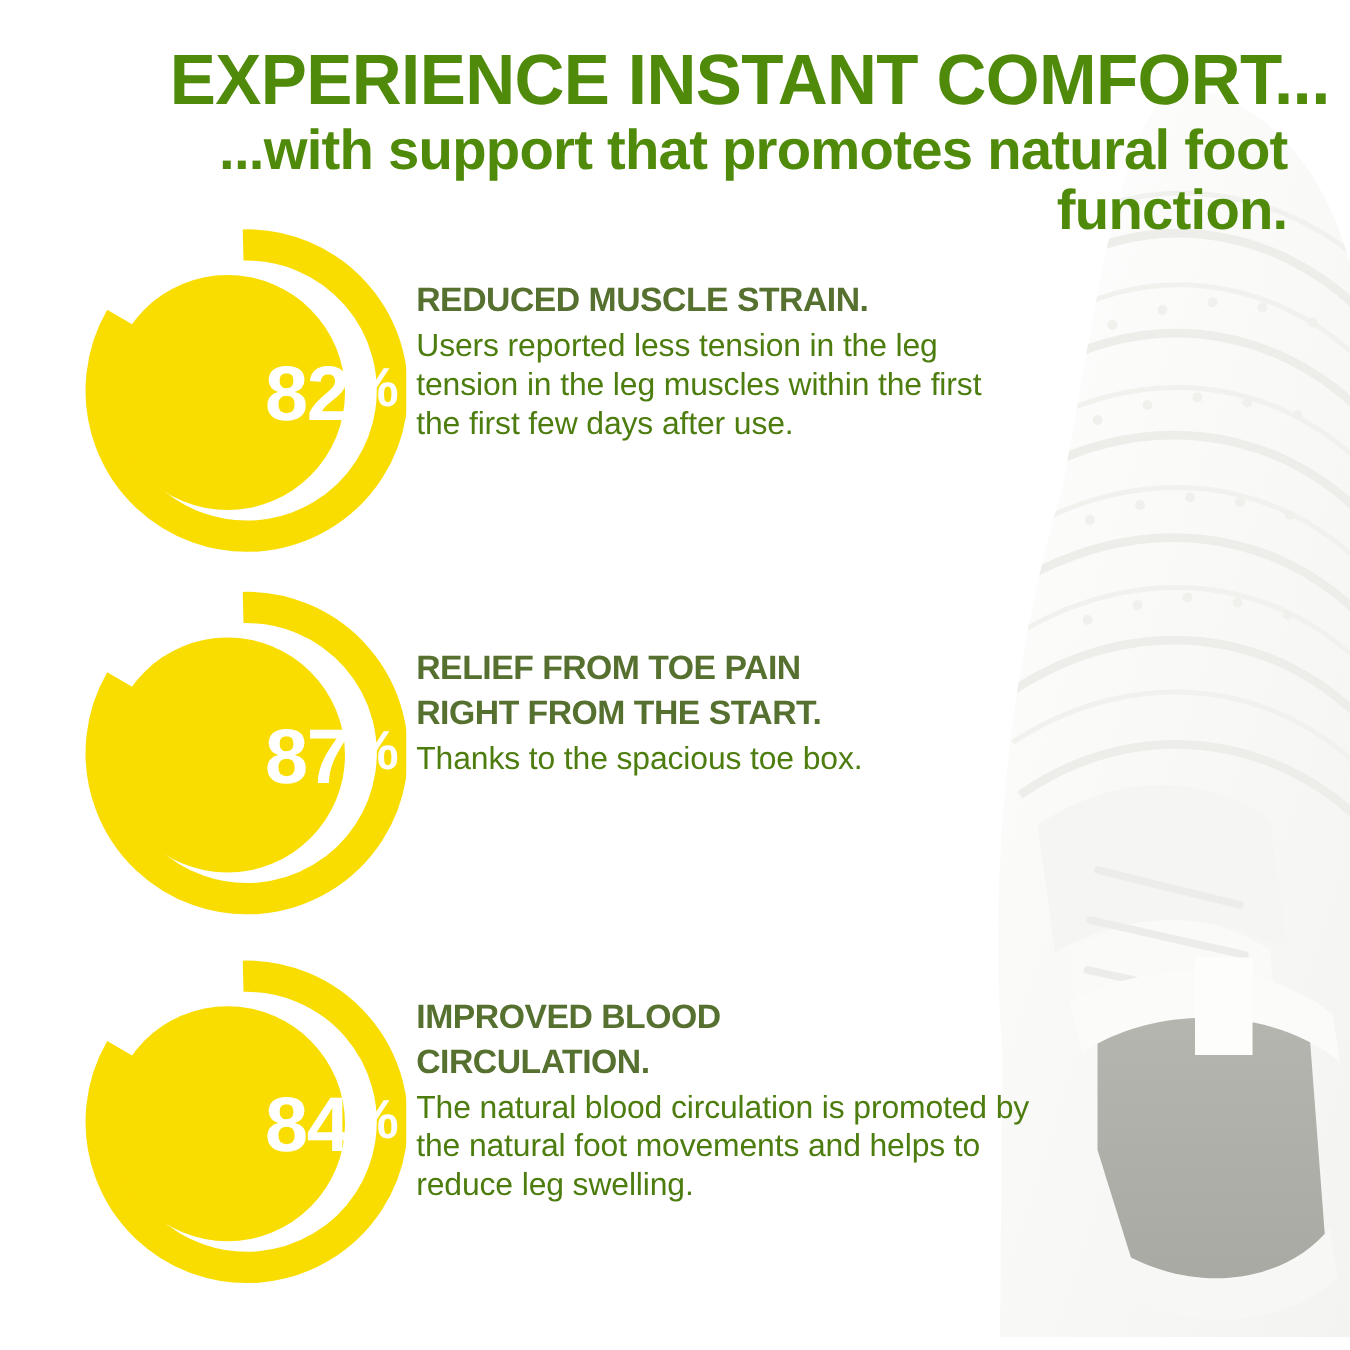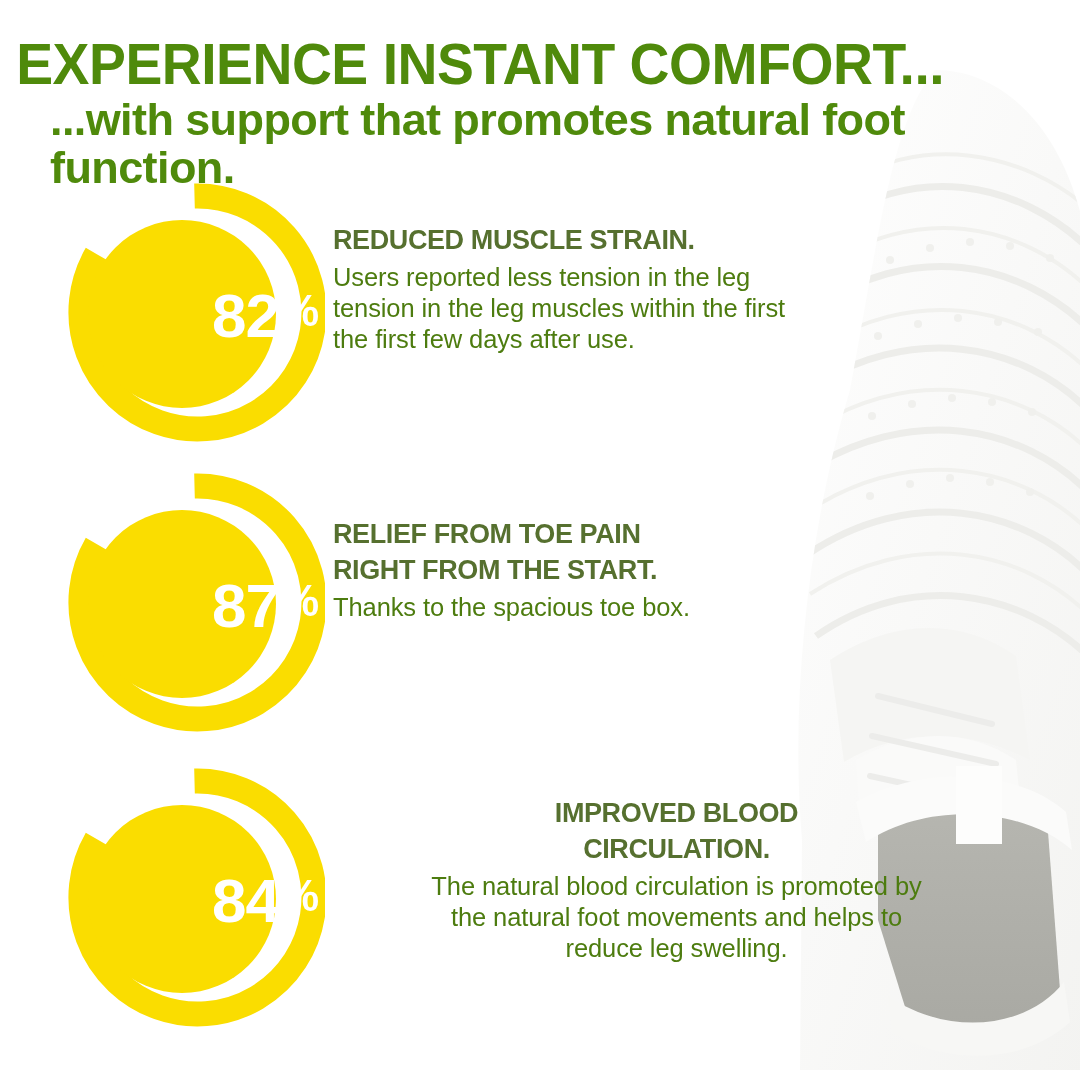"EXPERIENCE INSTANT COMFORT..." #headline-block { text-align: left -> right }
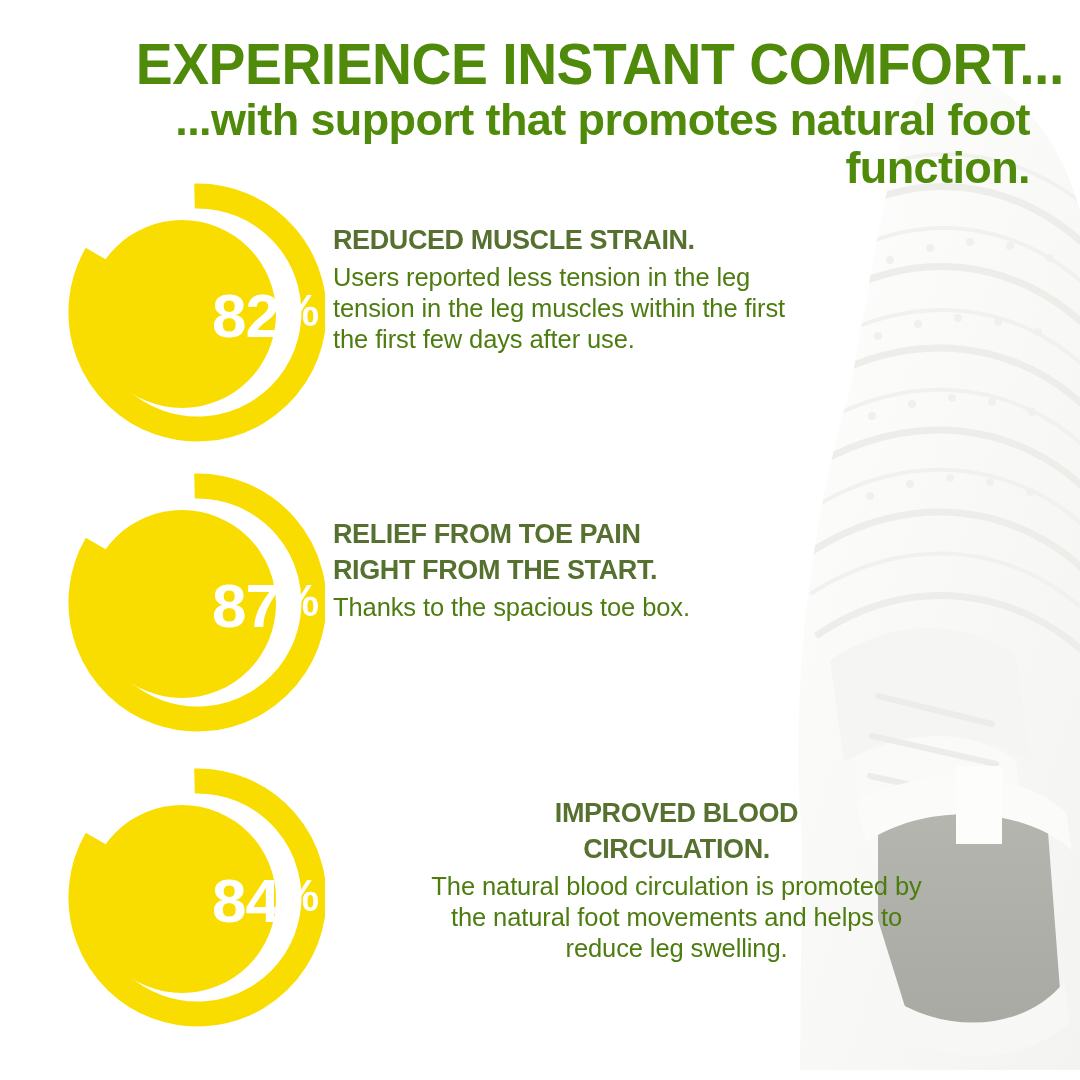"IMPROVED BLOOD" #row-2 .copy { text-align: center -> none }
